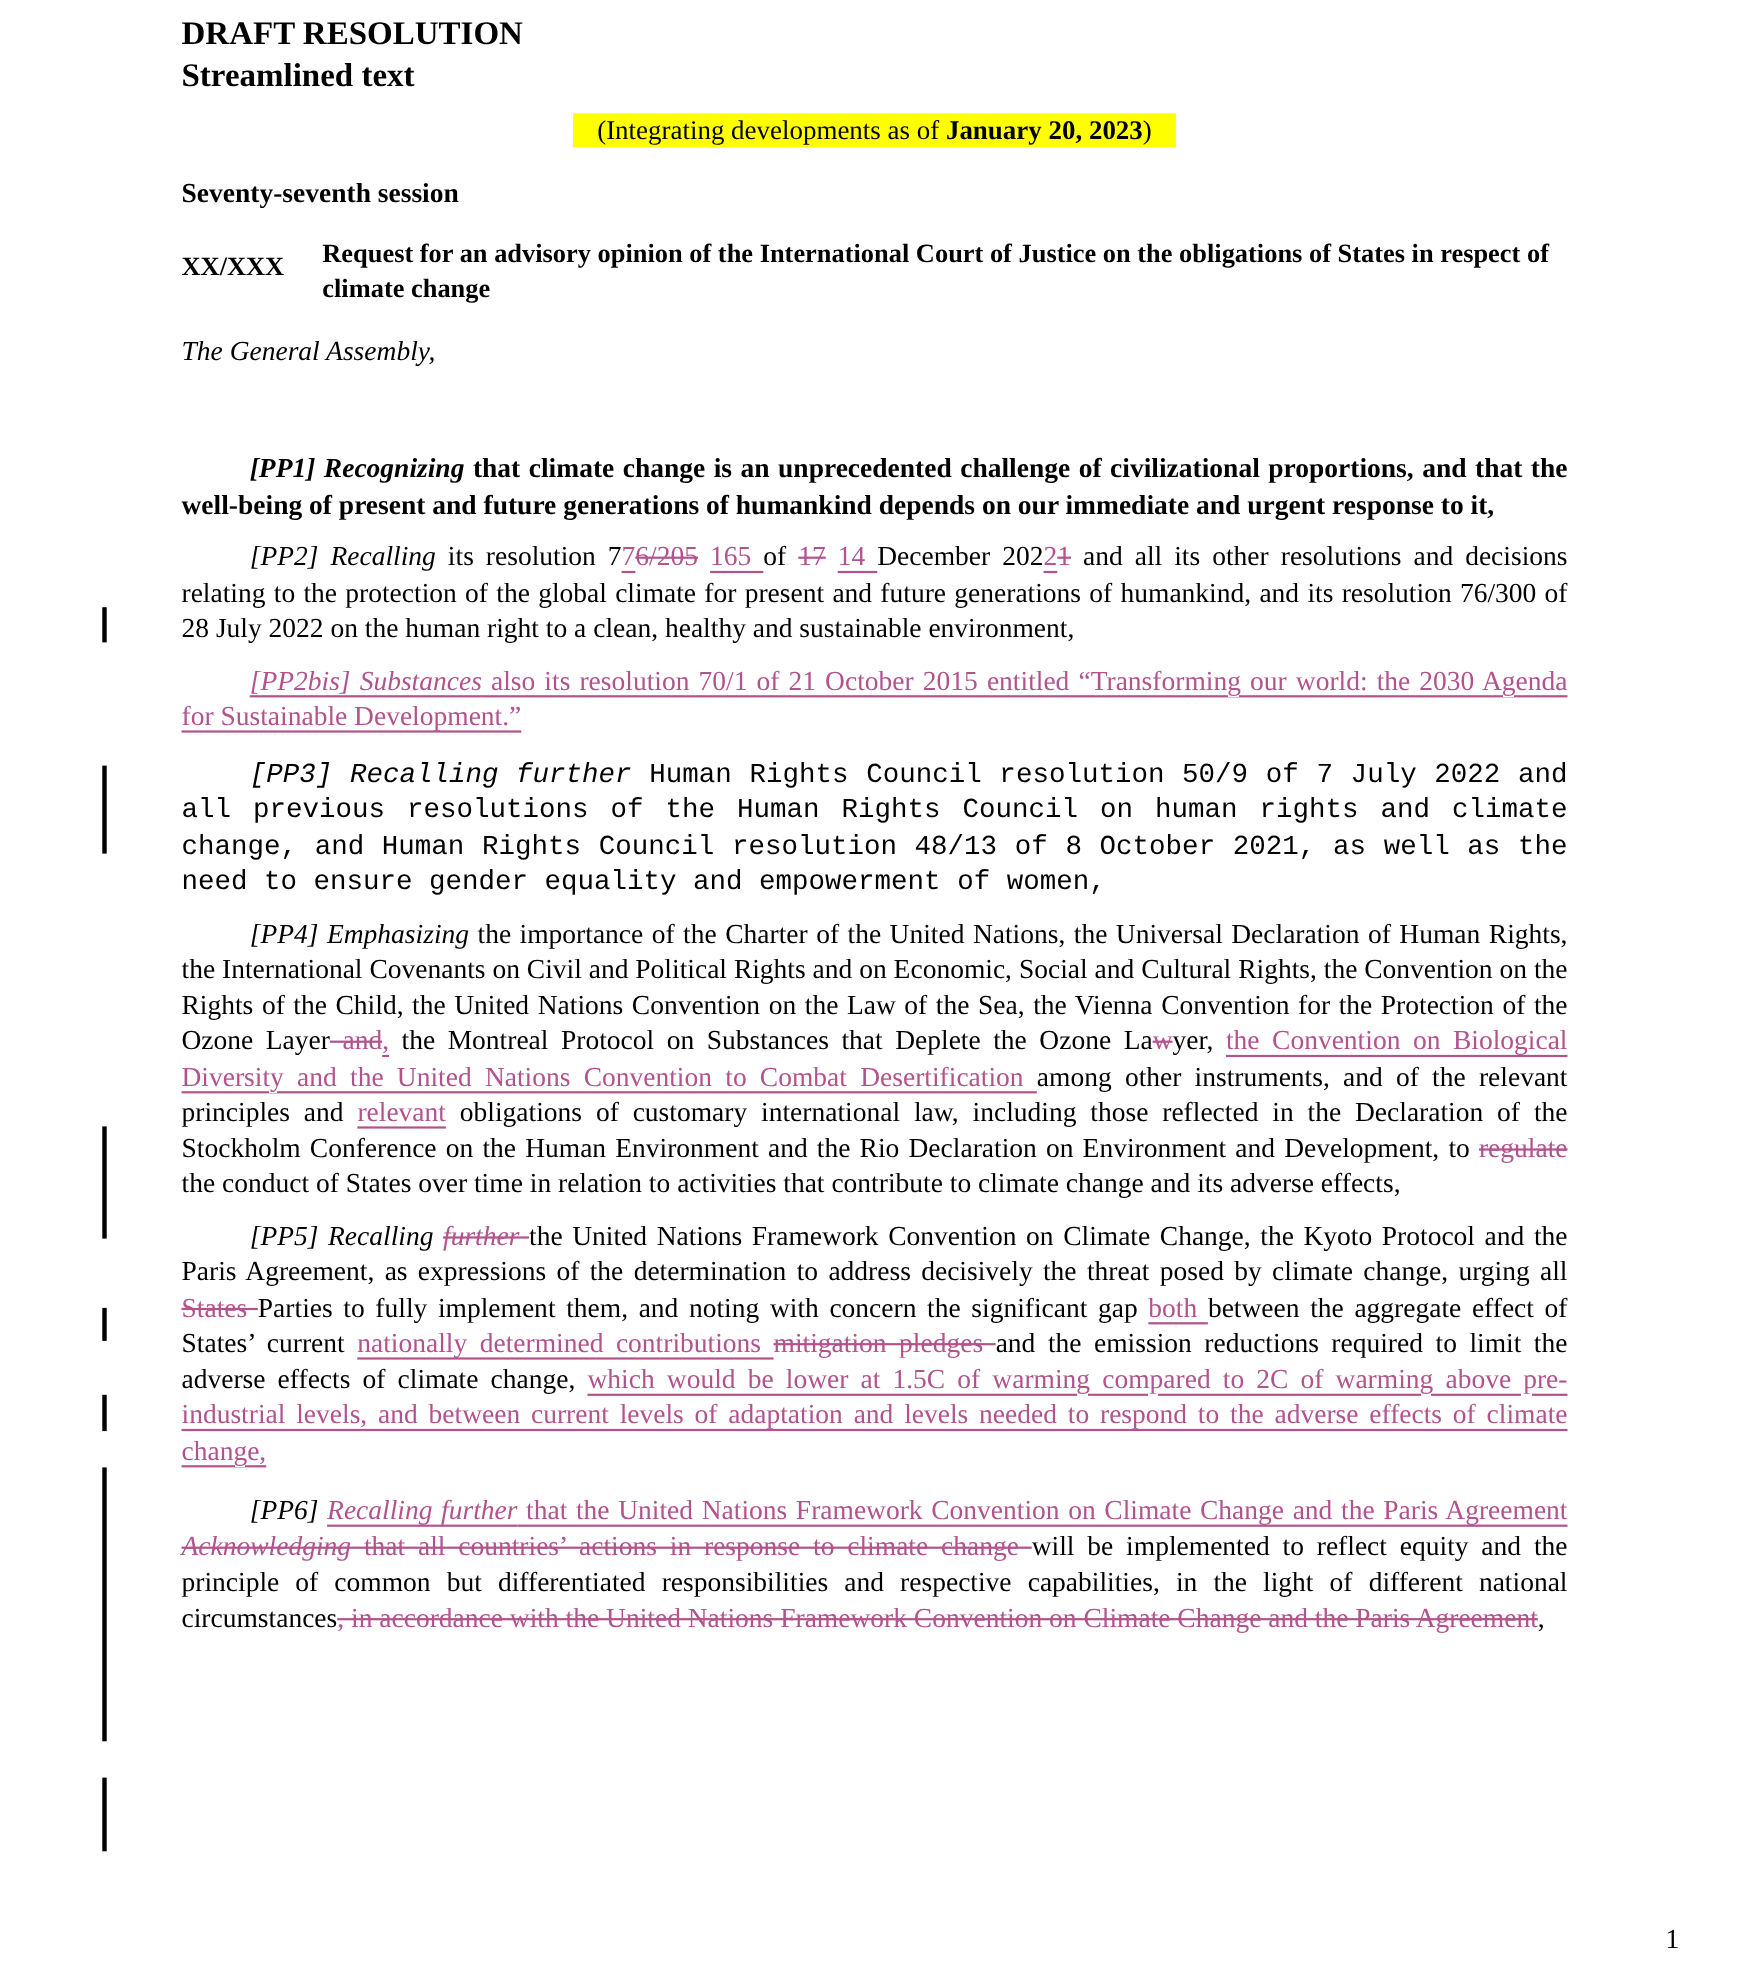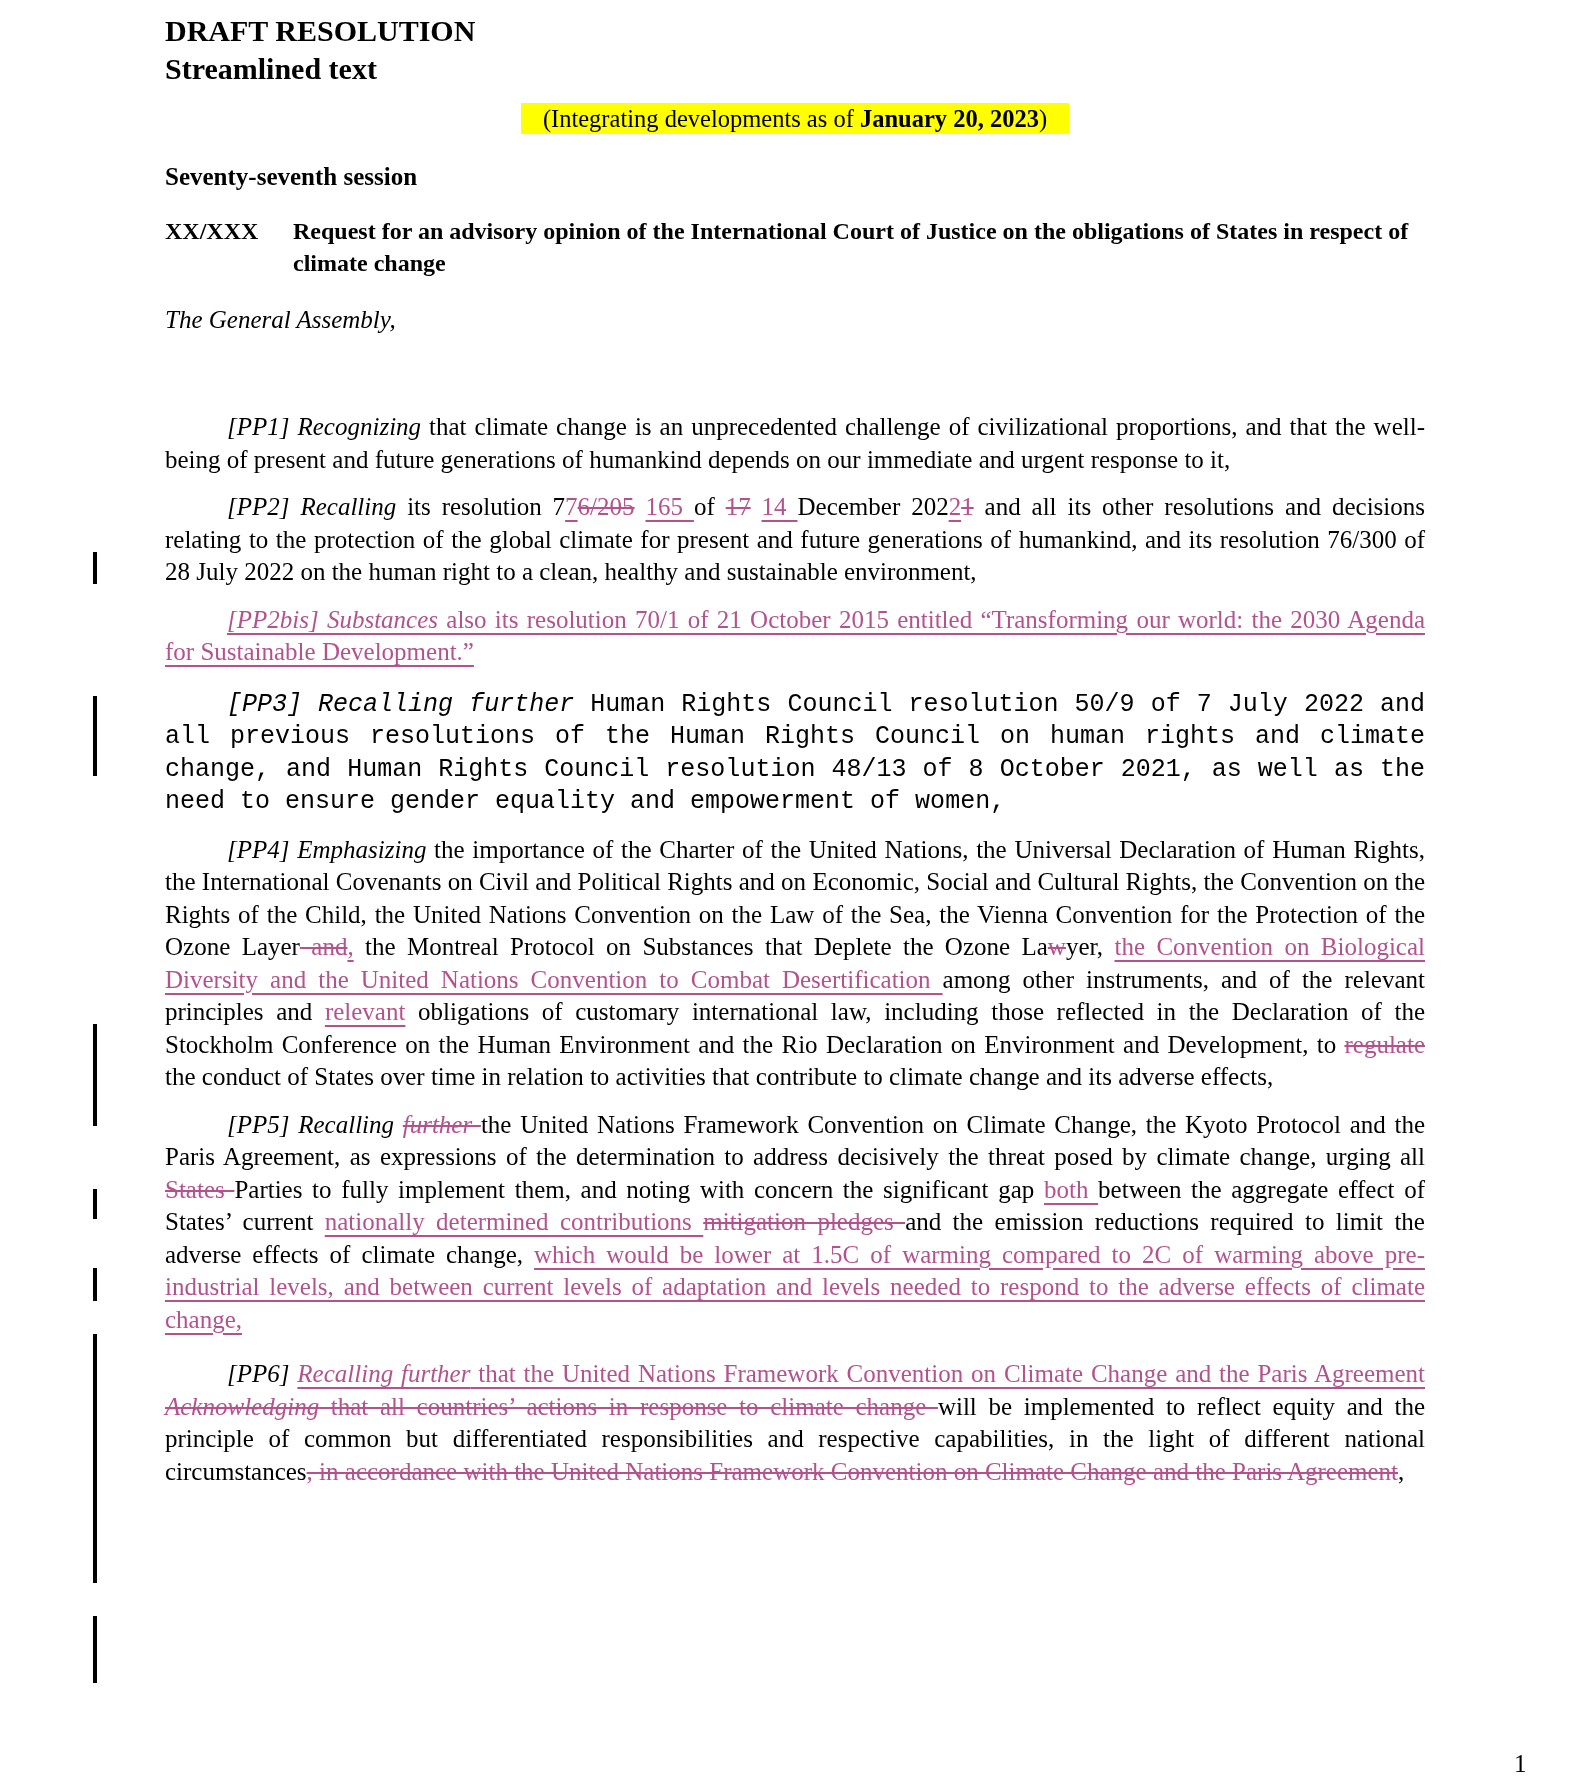"XX/XXX" .res-num { top: 0 -> 12px }
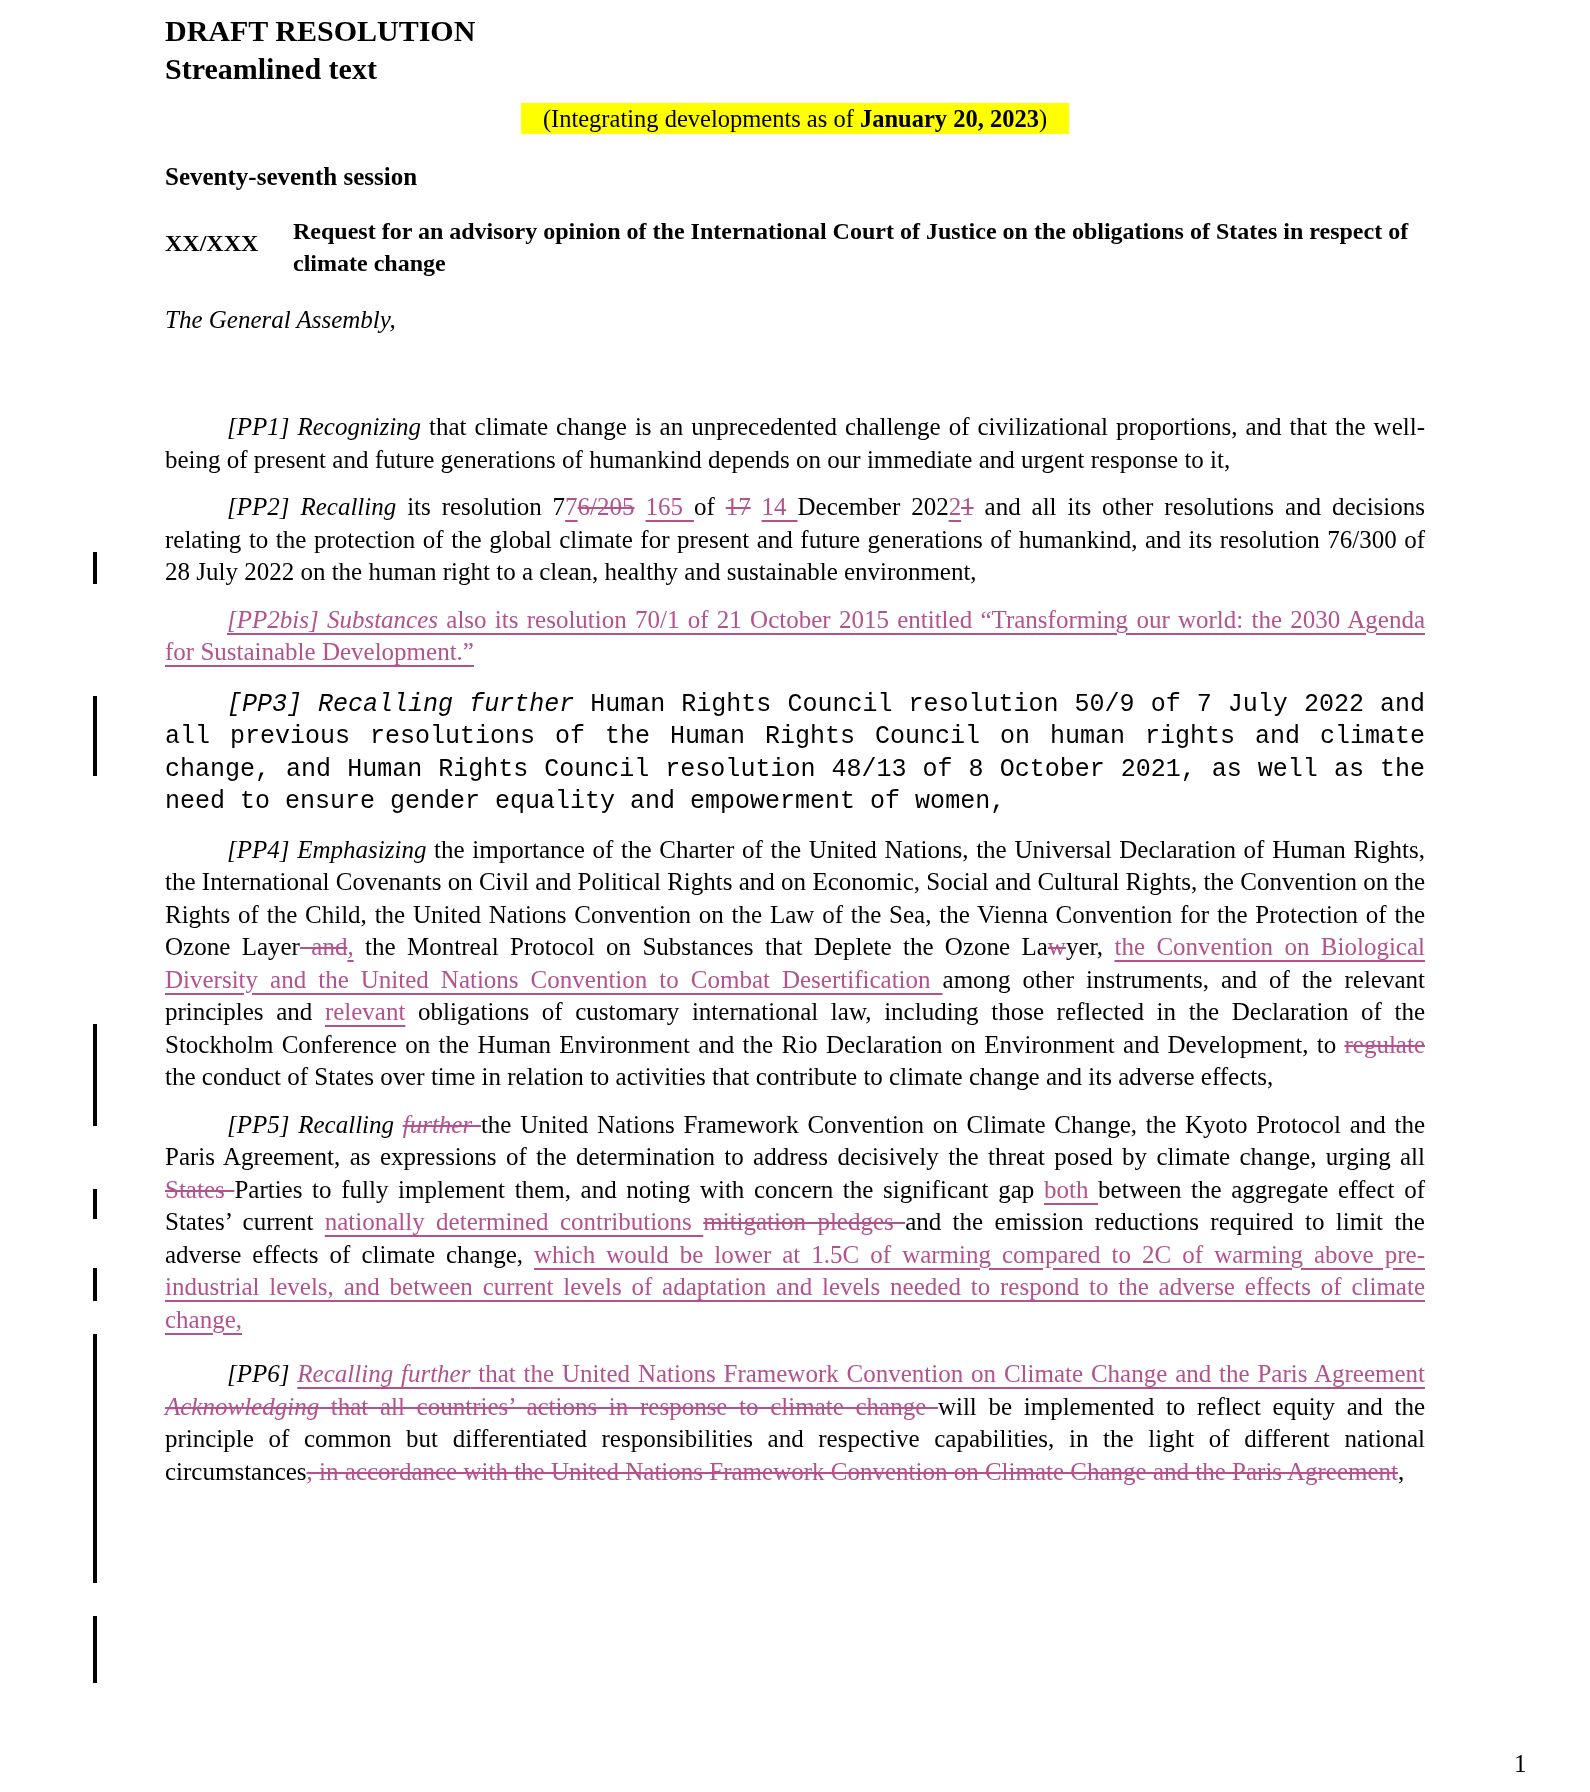"[PP1] Recognizing that climate change" .paras p:first-child { font-weight: none -> bold }
